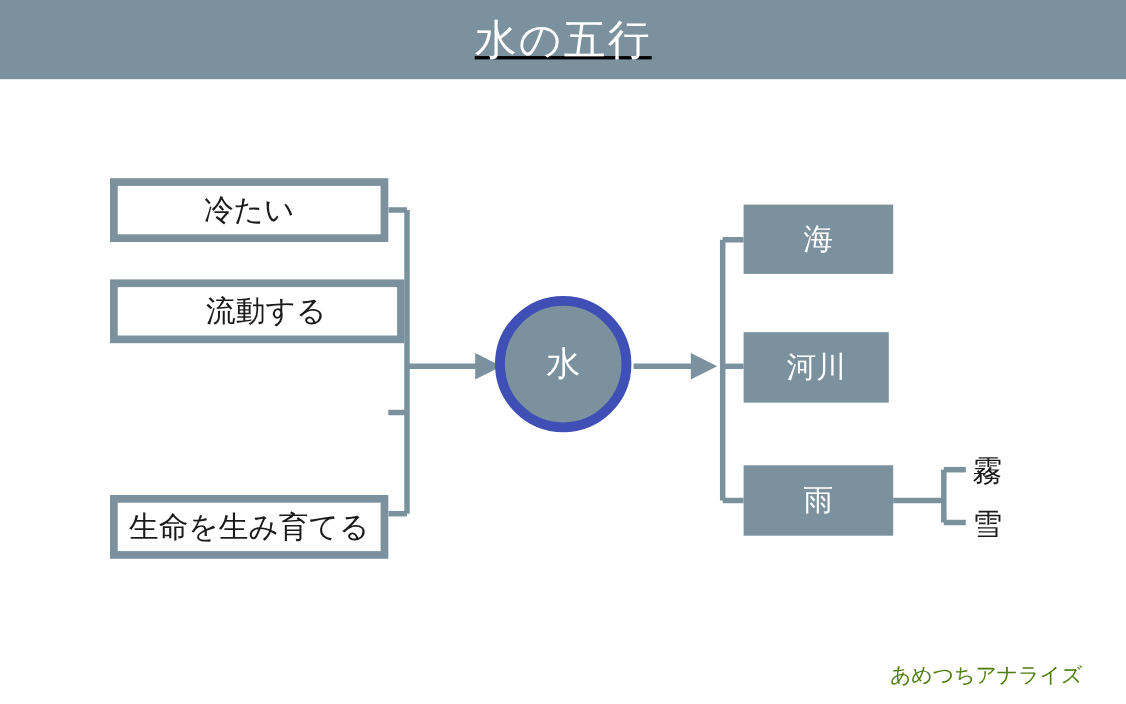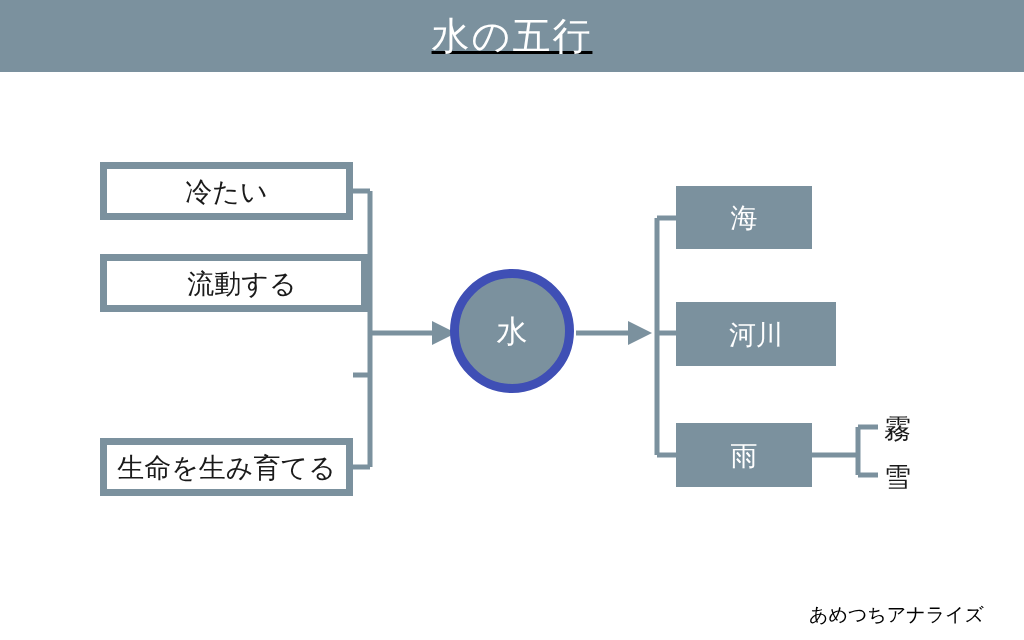"河川" div.form-box { width: 160px -> 132px }
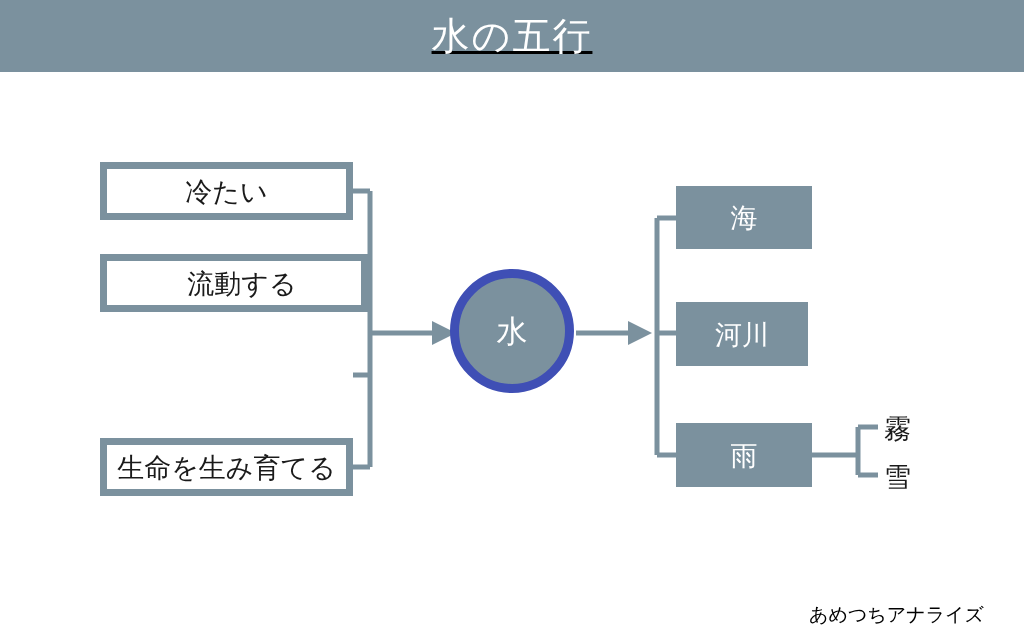"生命を生み育てる" div.attr-box { top: 366px -> 378px }
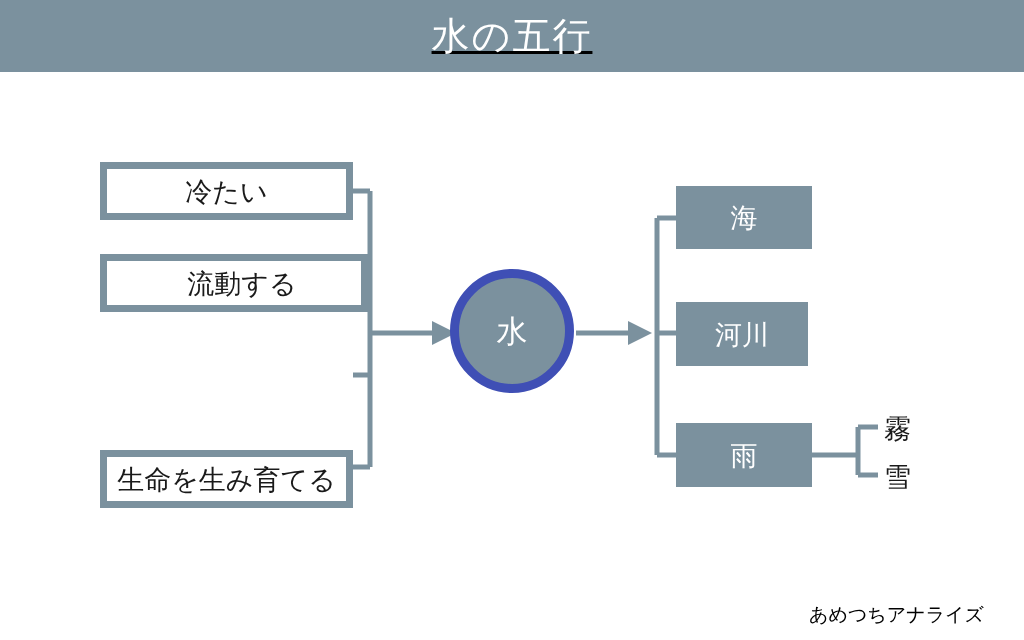"あめつちアナライズ" #footer-credit { color: #000000 -> #4d7c0f }
